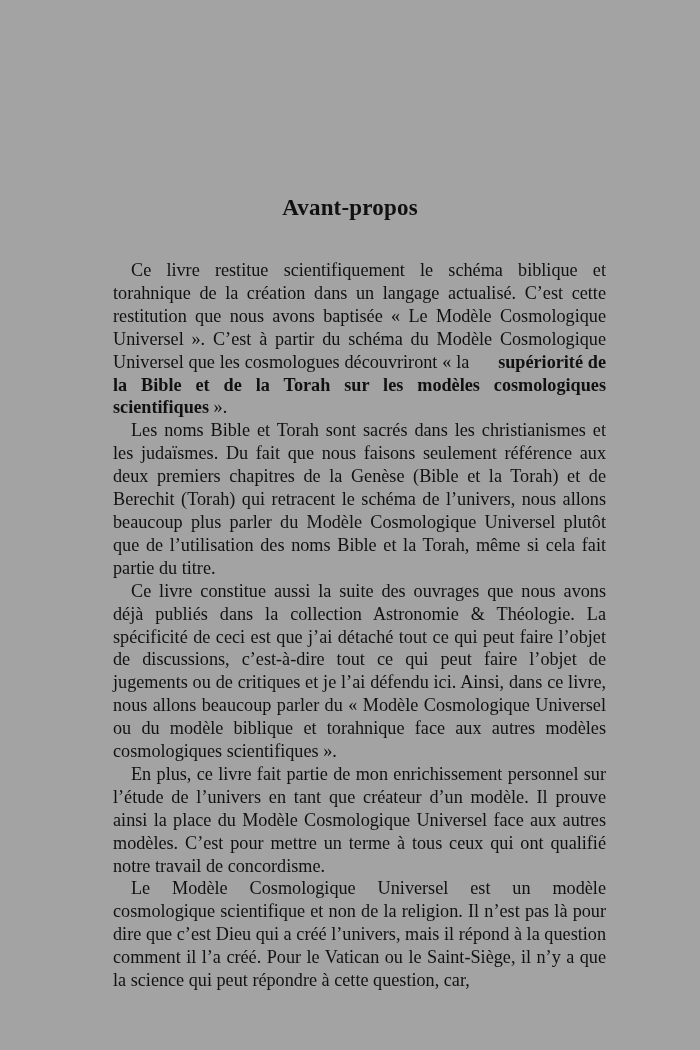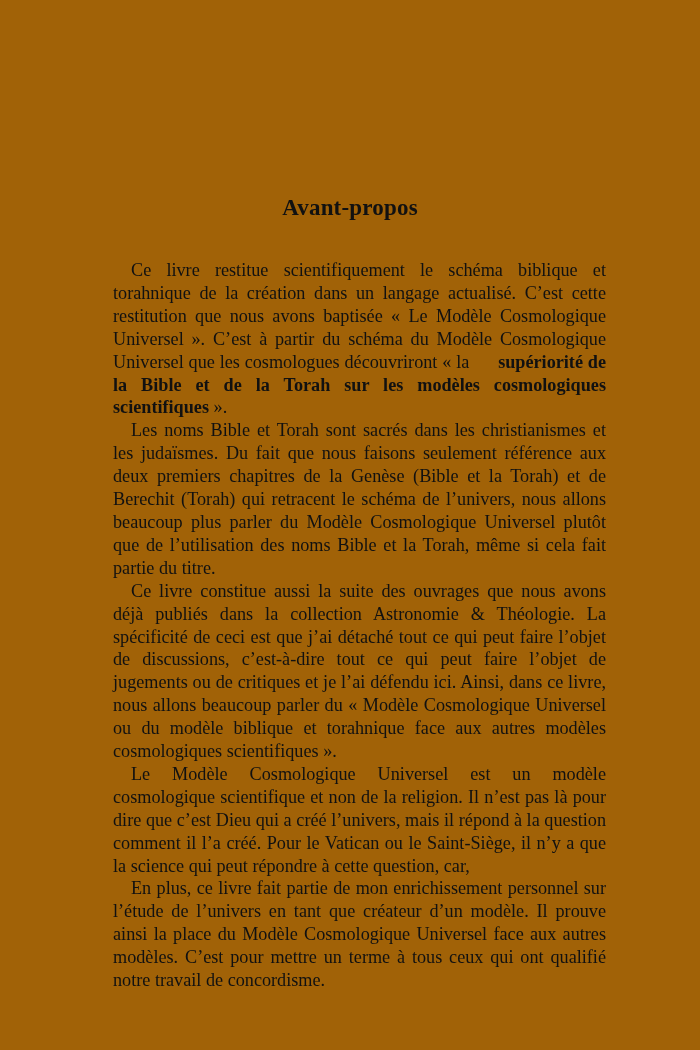"Avant-propos" .page { background: #a16207 -> #a3a3a3 }
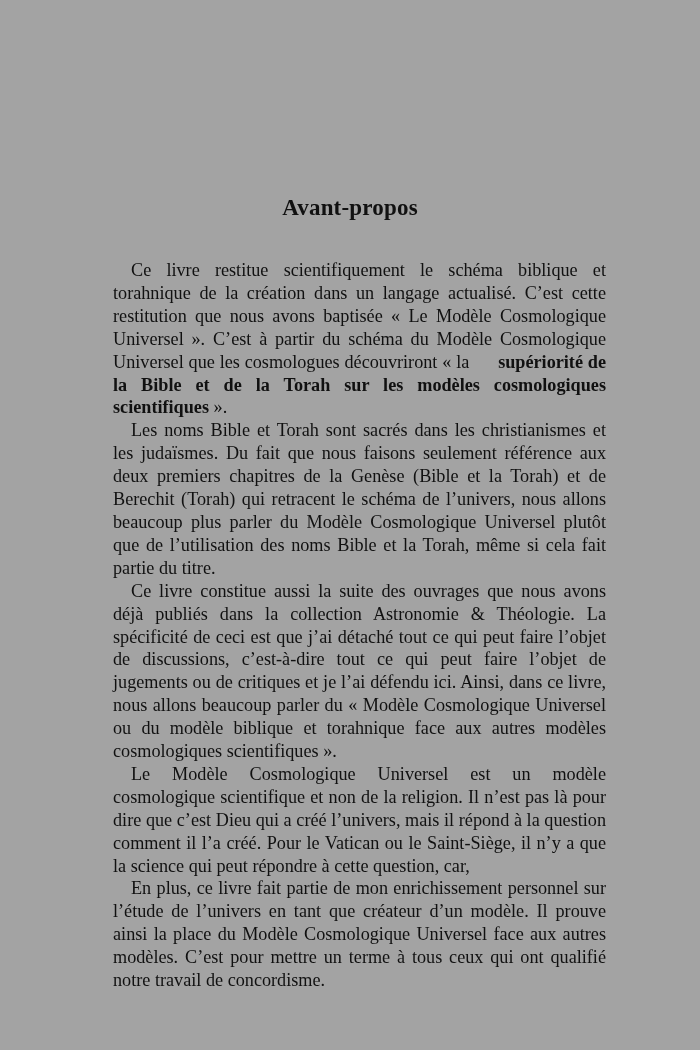"Le Modèle Cosmologique Universel est" p { order: before "En plus, ce livre fait" -> after "En plus, ce livre fait" }
